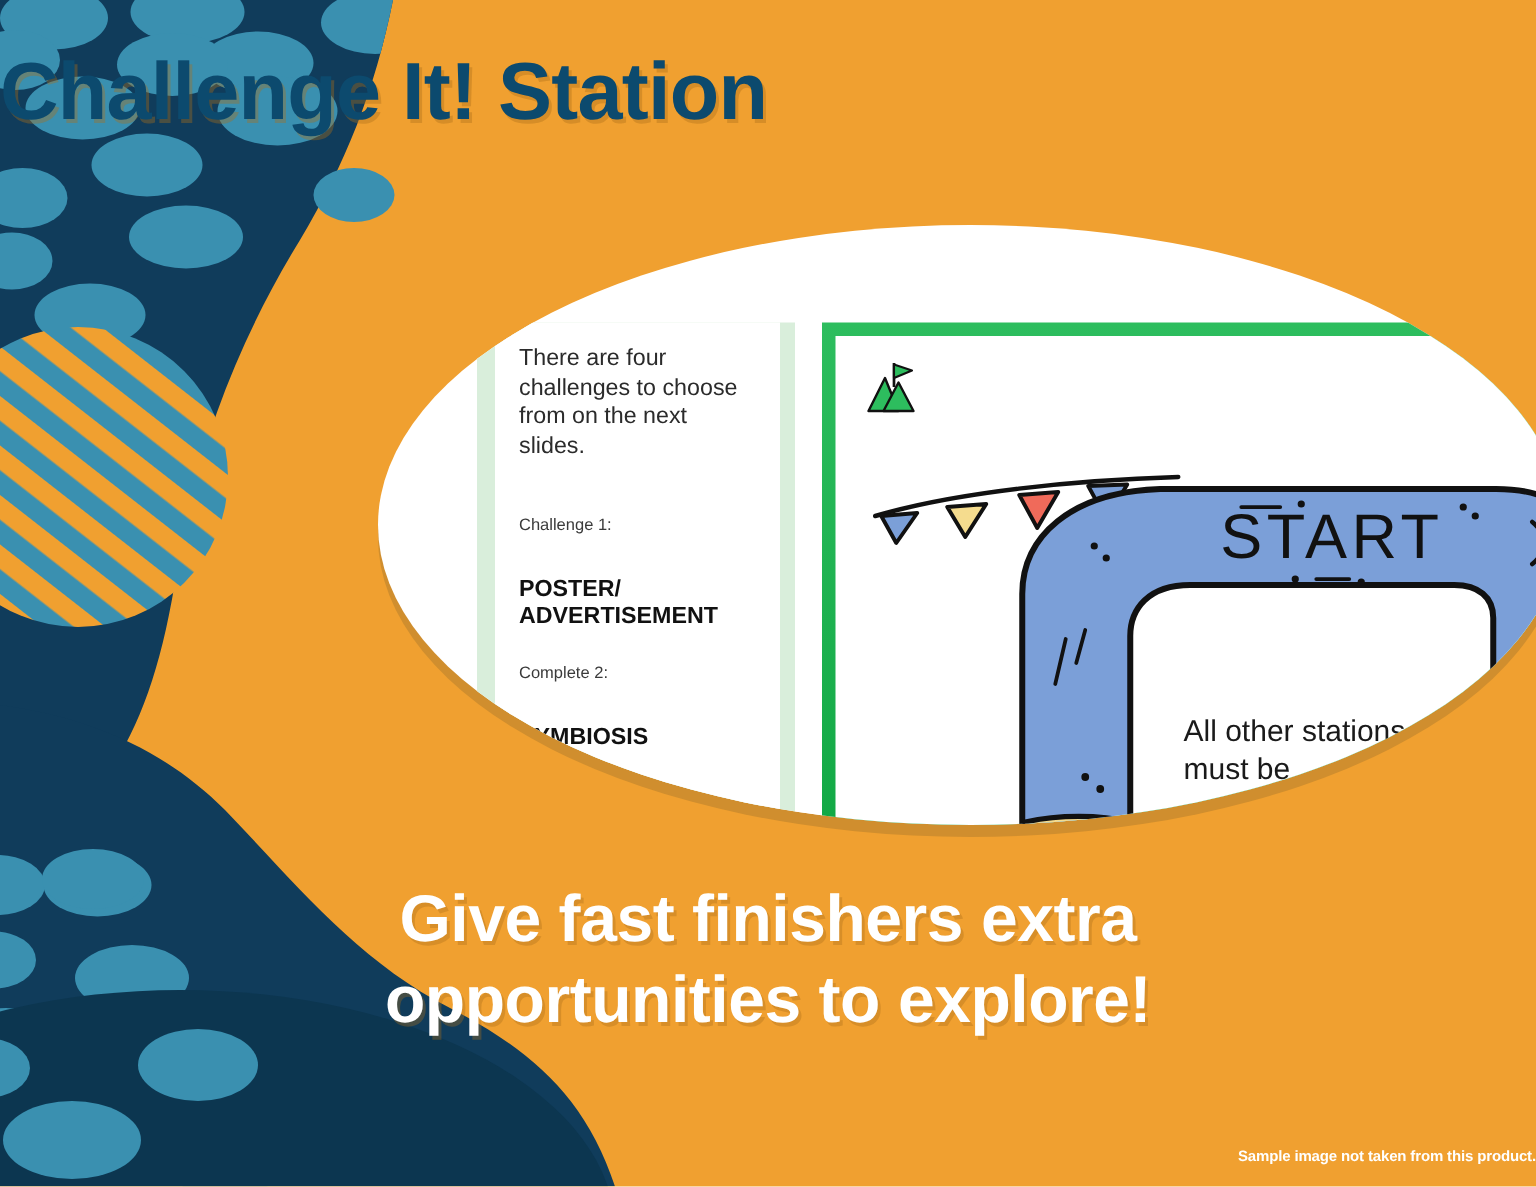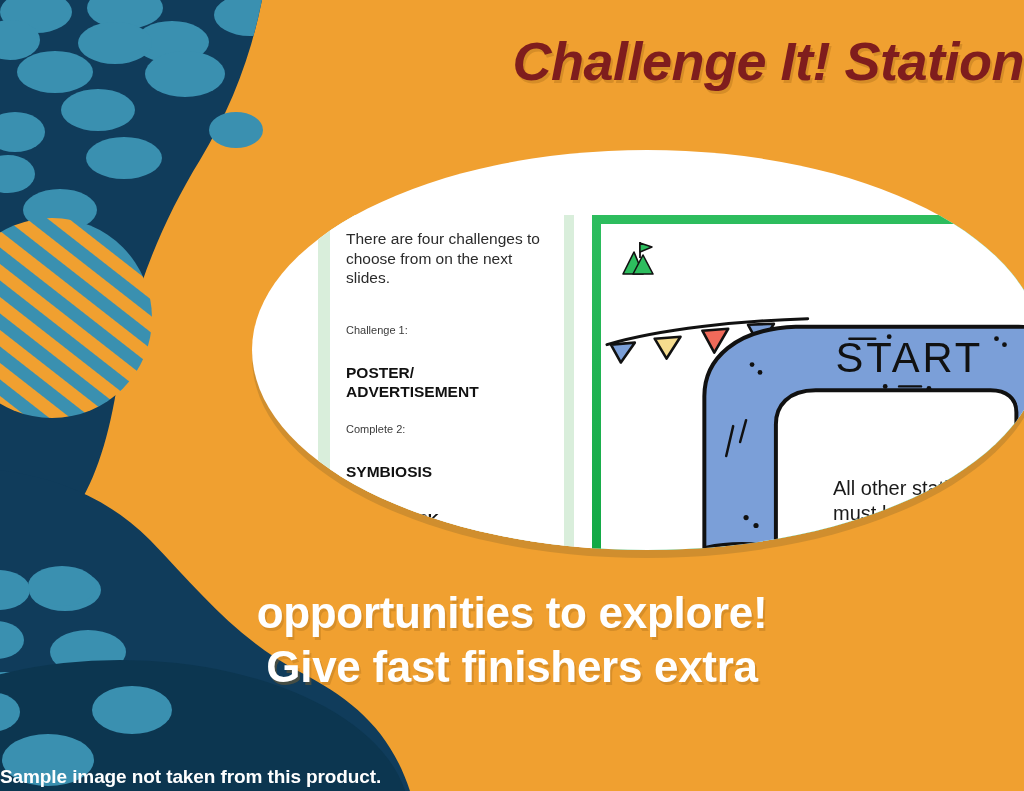"Challenge It! Station" .headline { color: #7f1d1d -> #0c4a6e; font-style: italic -> none; text-align: right -> left }
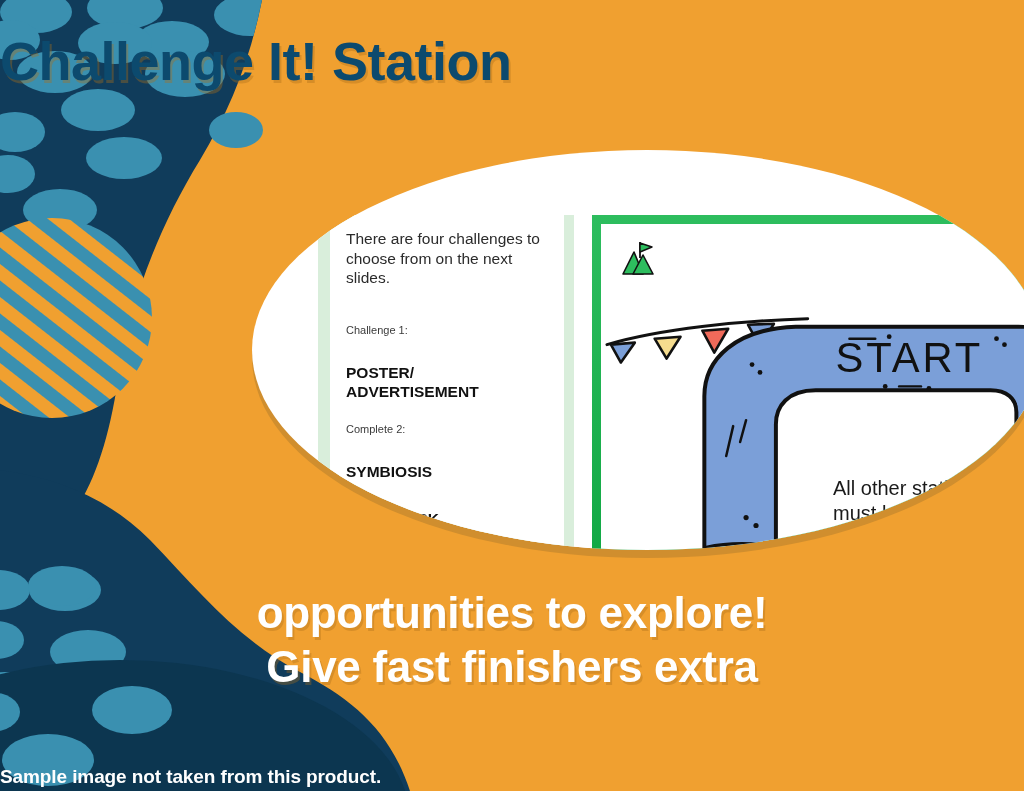"There are four challenges to" .slide-left { width: 256px -> 212px }
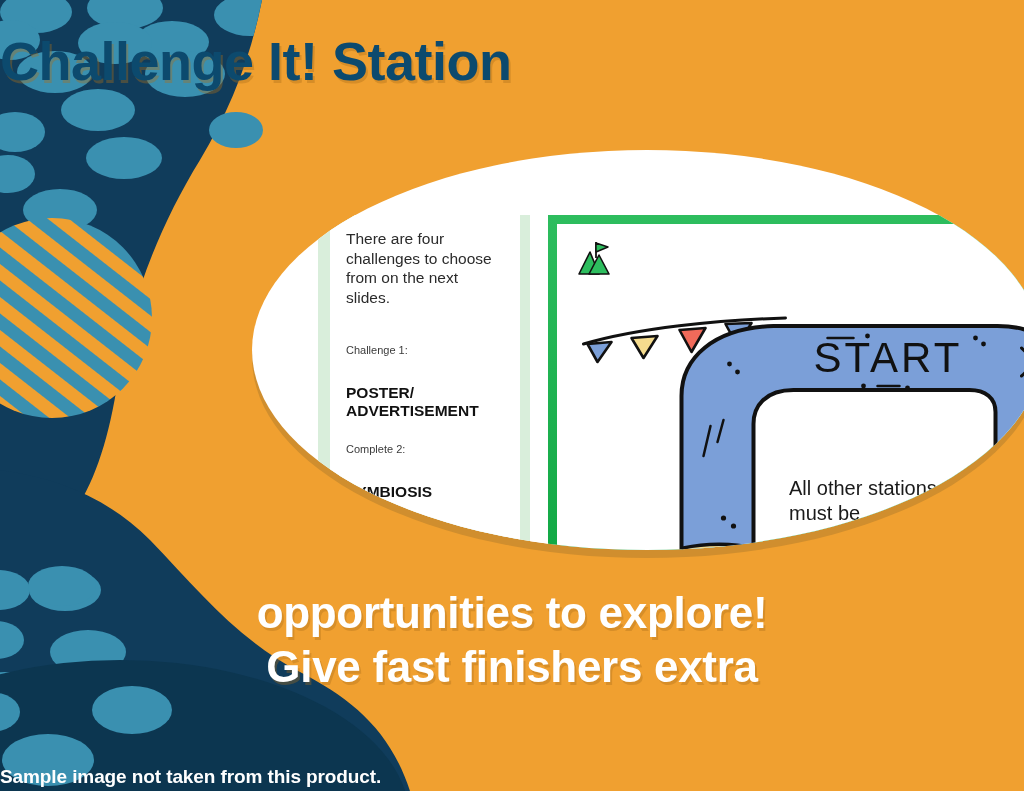"opportunities to explore!" span.line { order: before "Give fast finishers extra" -> after "Give fast finishers extra" }
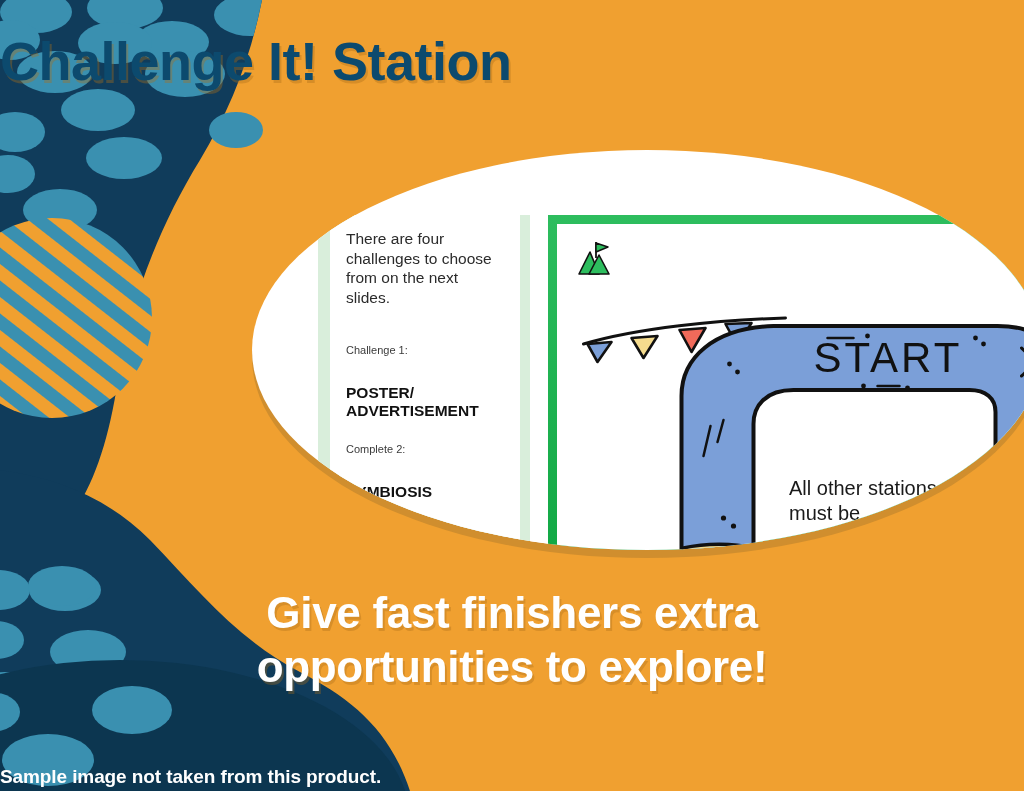"Sample image not taken from" .footnote { font-size: 19px -> 10px; text-align: left -> right }
